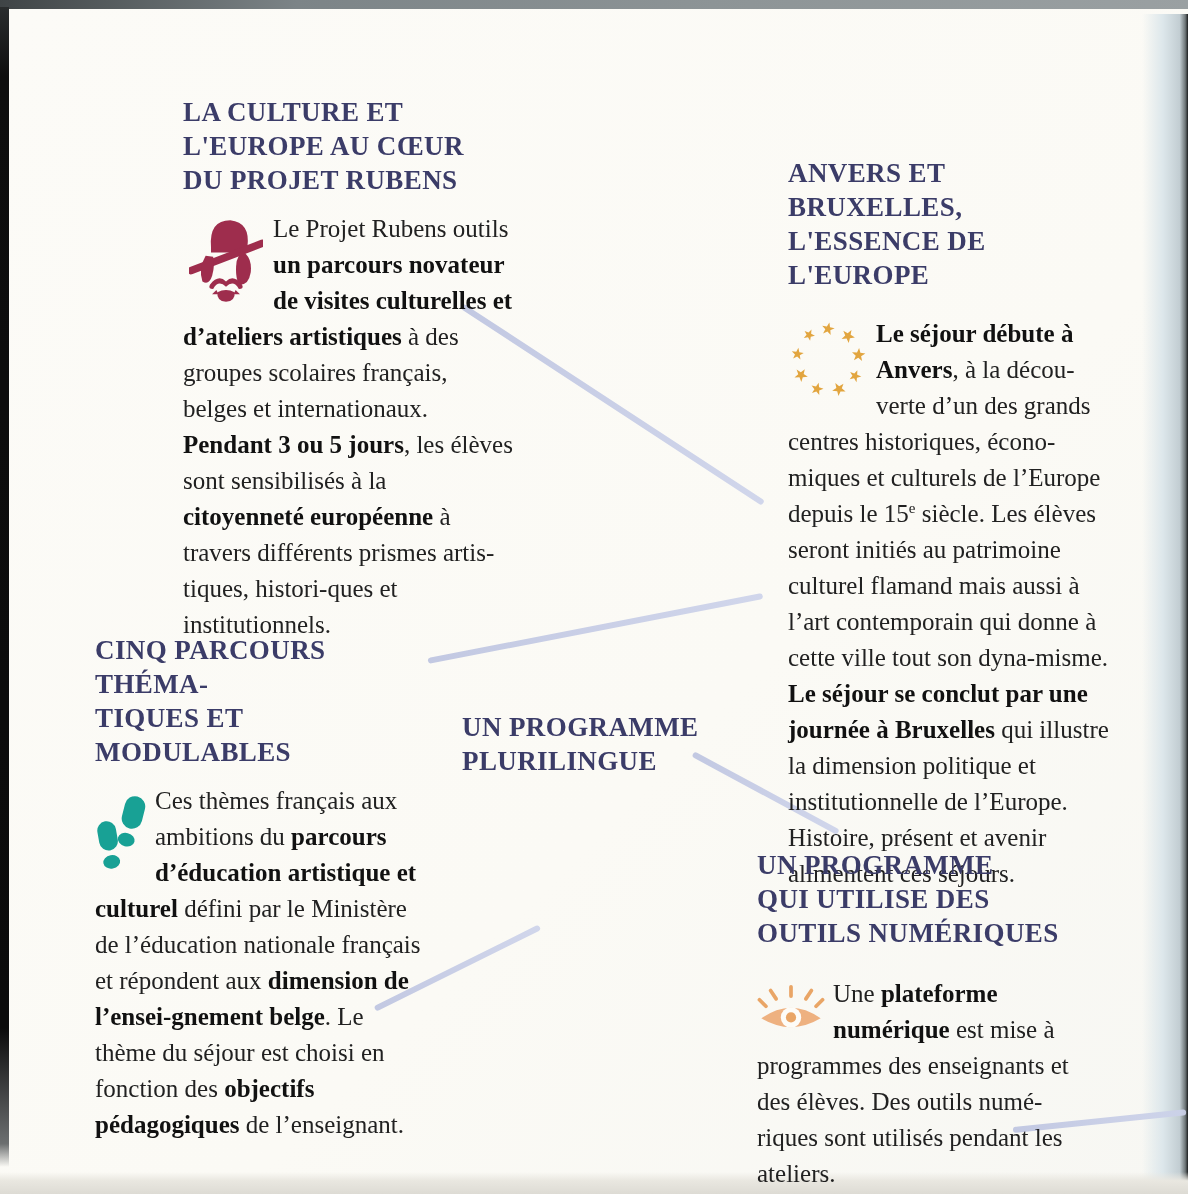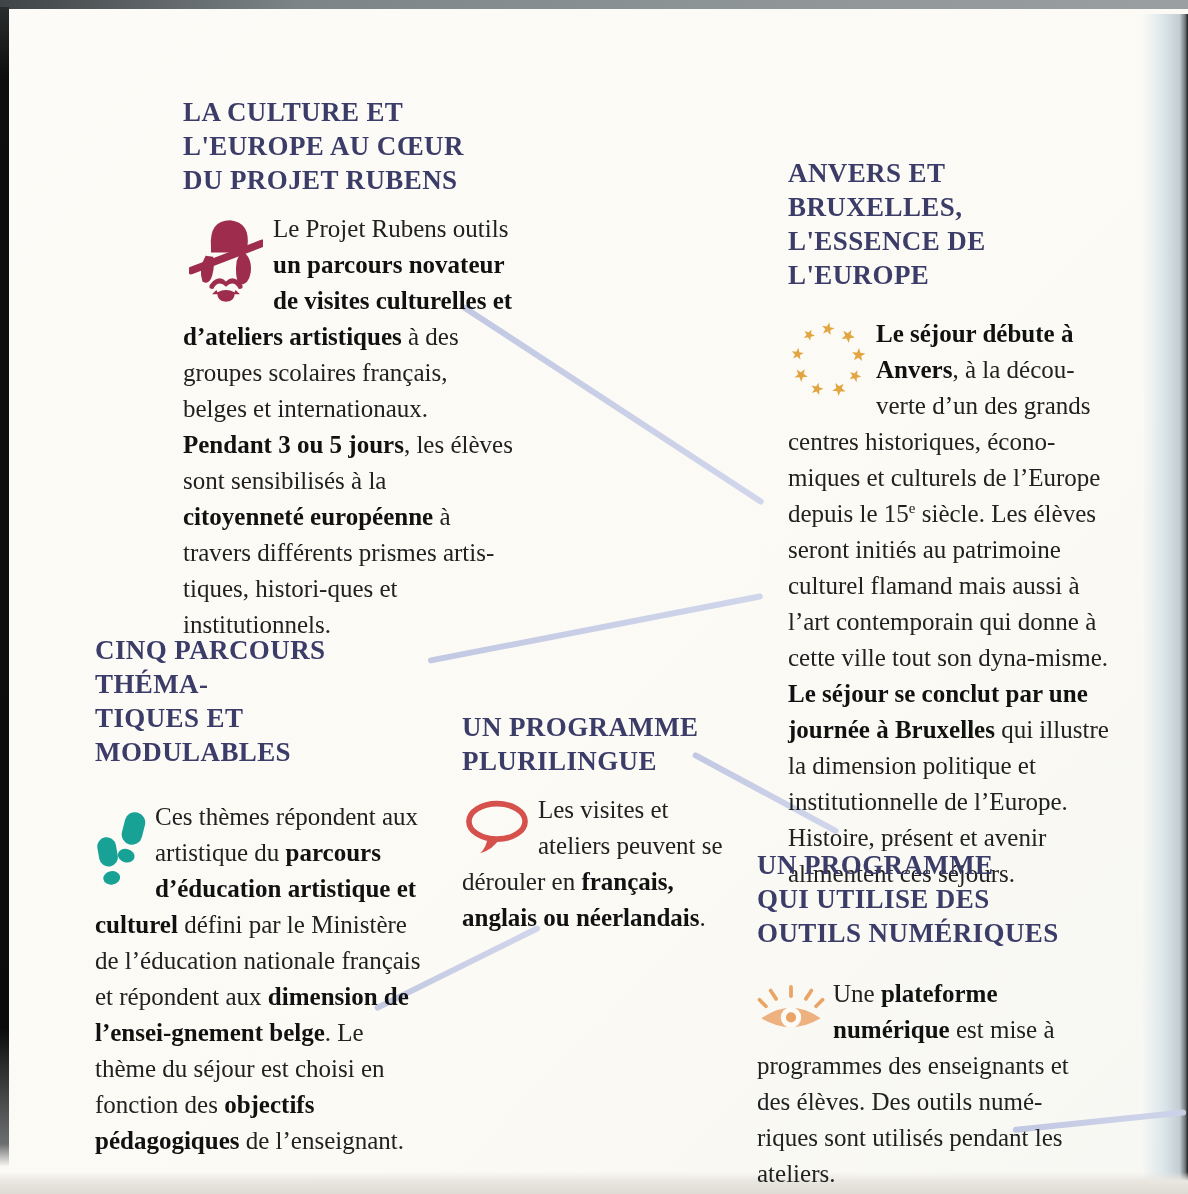"CINQ PARCOURS THÉMA-" .s3 h2 { margin-bottom: 30px -> 14px }
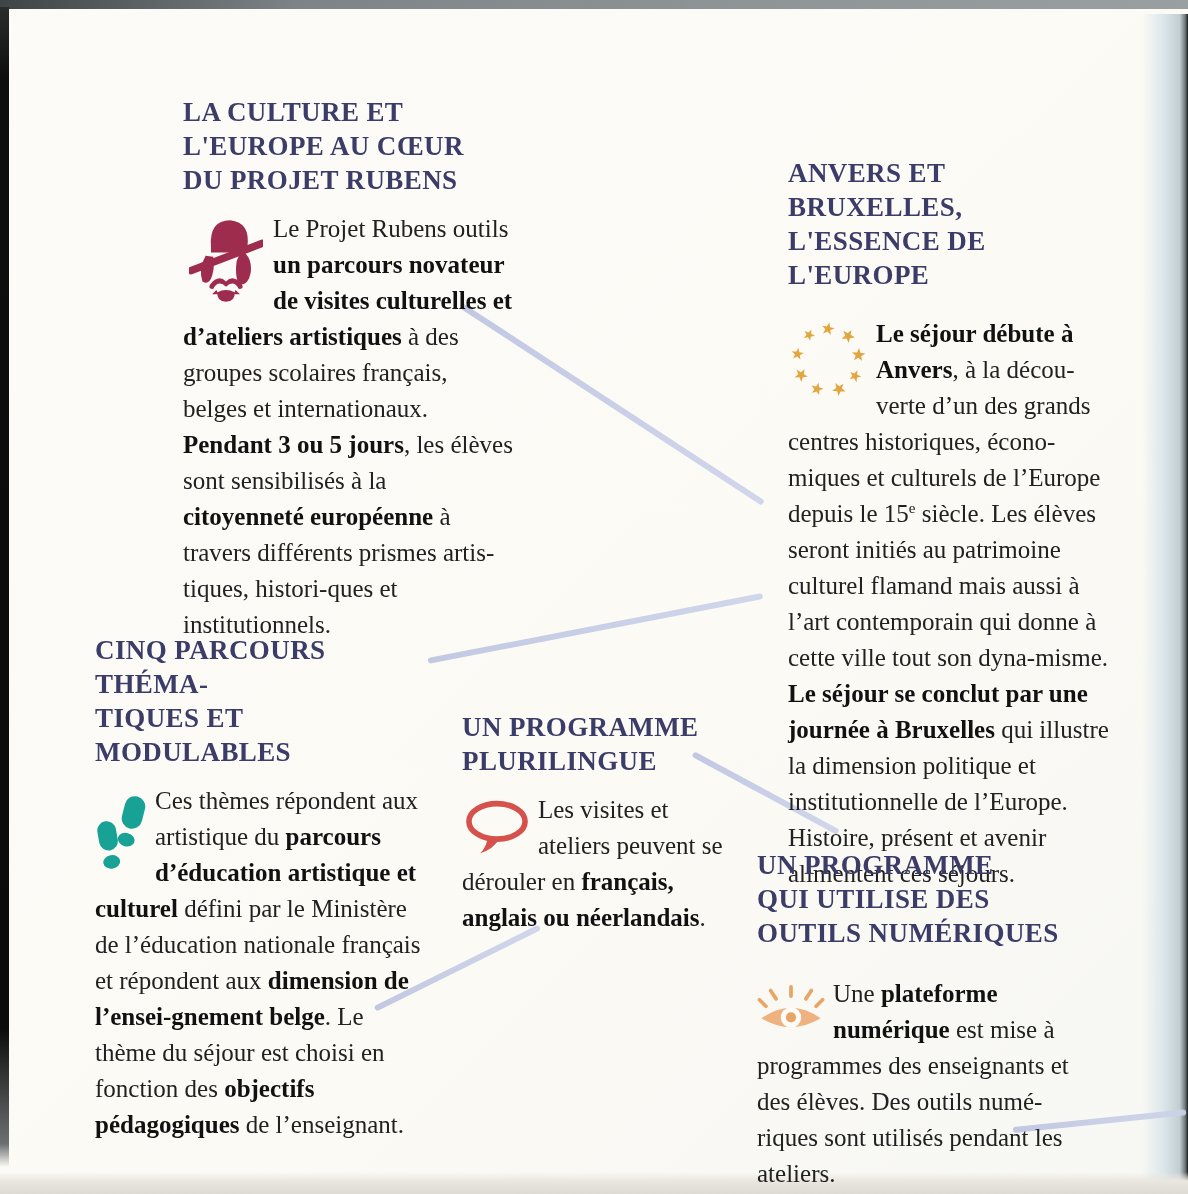"Ces thèmes répondent aux artistique" span { text: répondent aux artistique -> français aux ambitions }
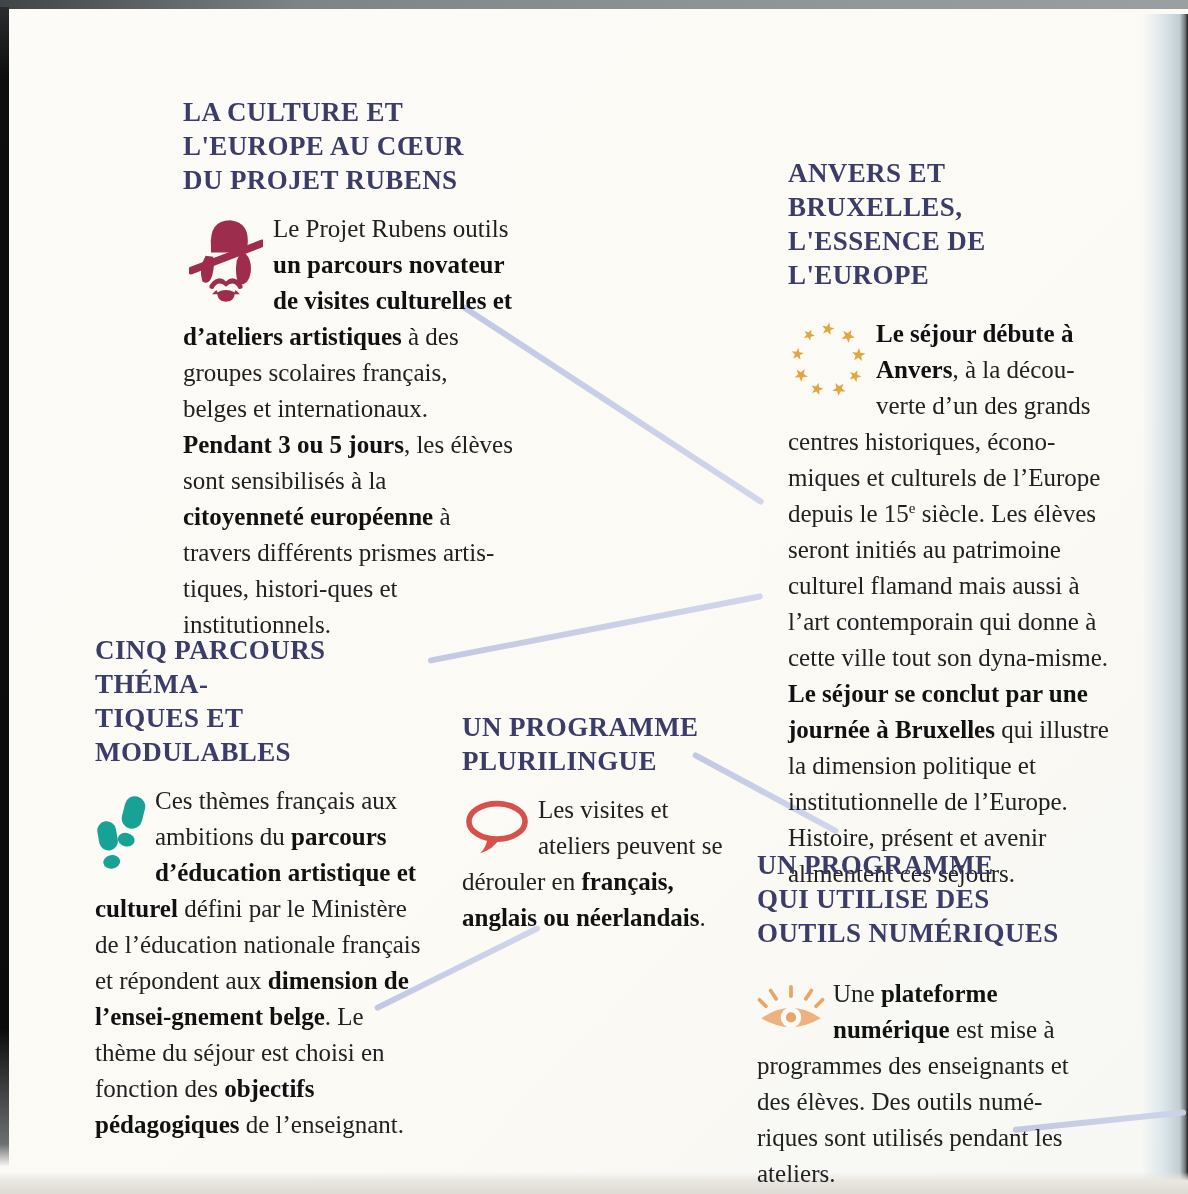"Les visites et ateliers peuvent" div.body { html: <div> <span> <svg> <ellipse></ellipse> <path></path> </svg> </span> <p><span>Les visites et ateliers peuvent se dérouler en </span><b>français, anglais ou néerlandais</b><span>.</span></p> </div> -> none }
